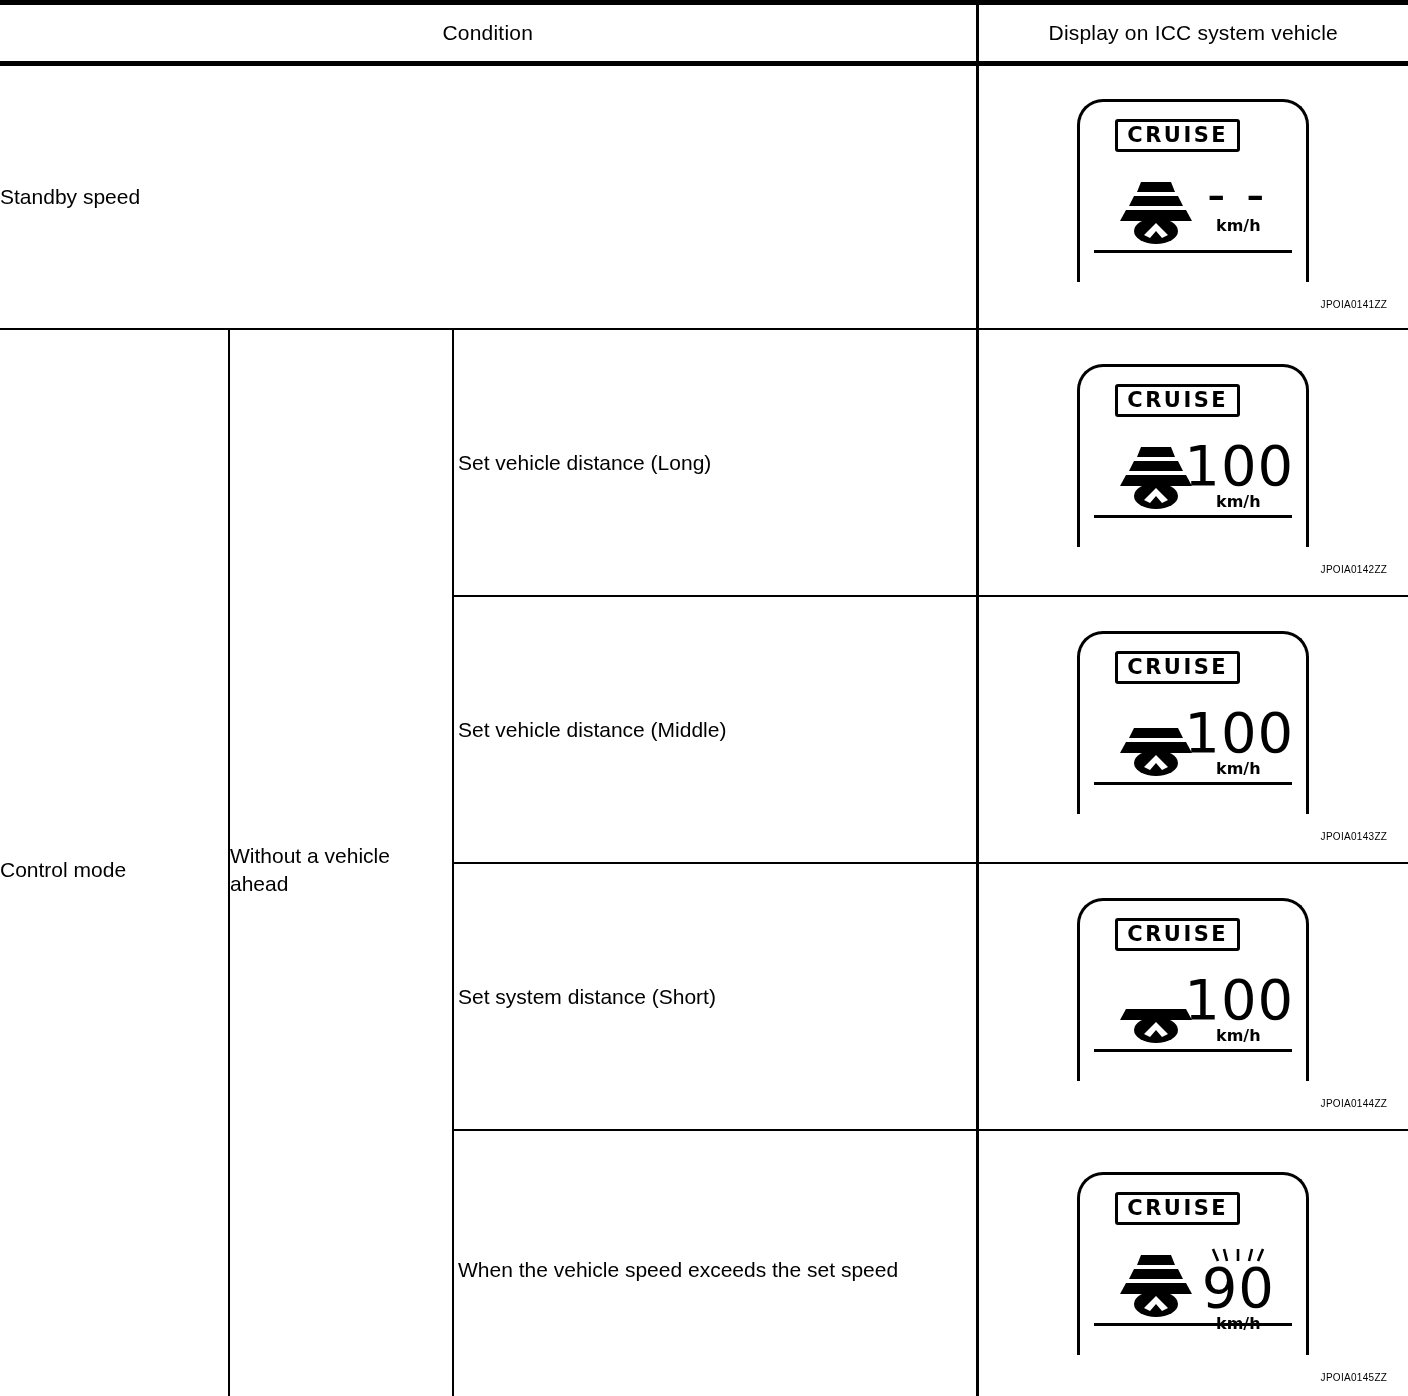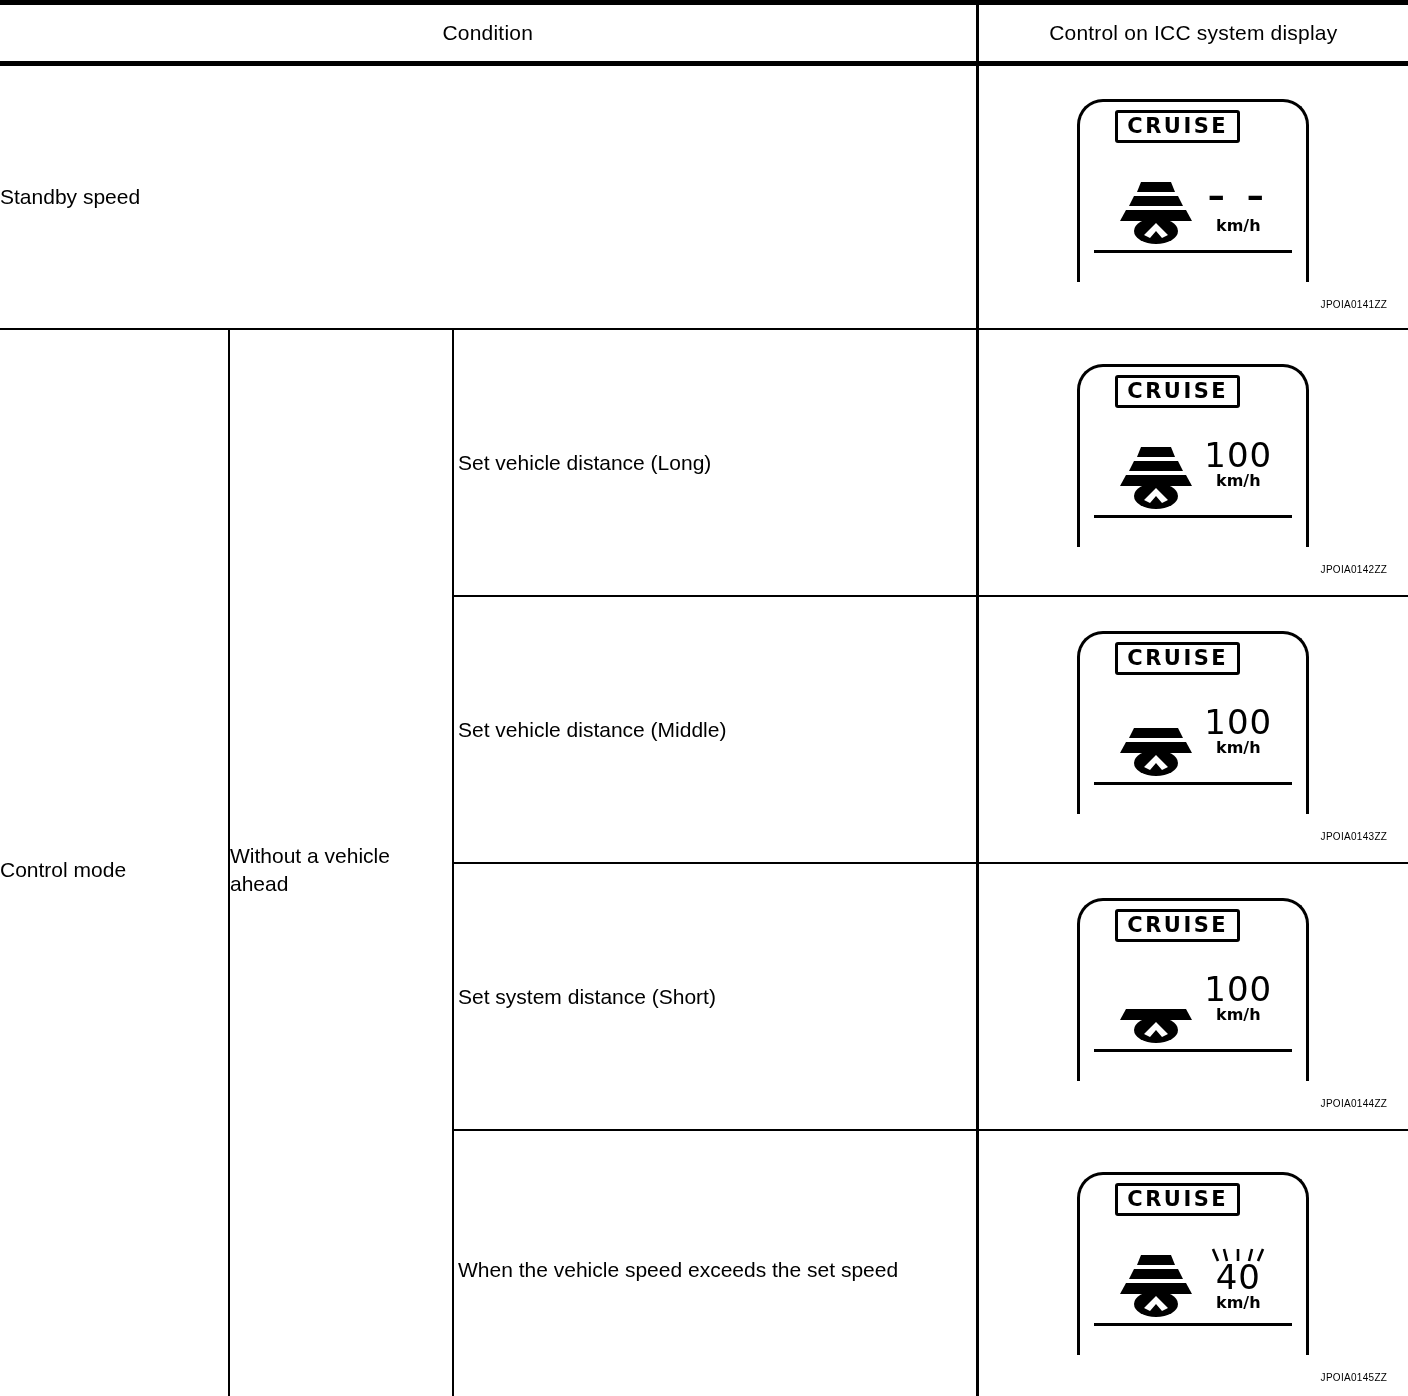"Control on ICC system display" th.hdr-cell { text: Control on ICC system display -> Display on ICC system vehicle }
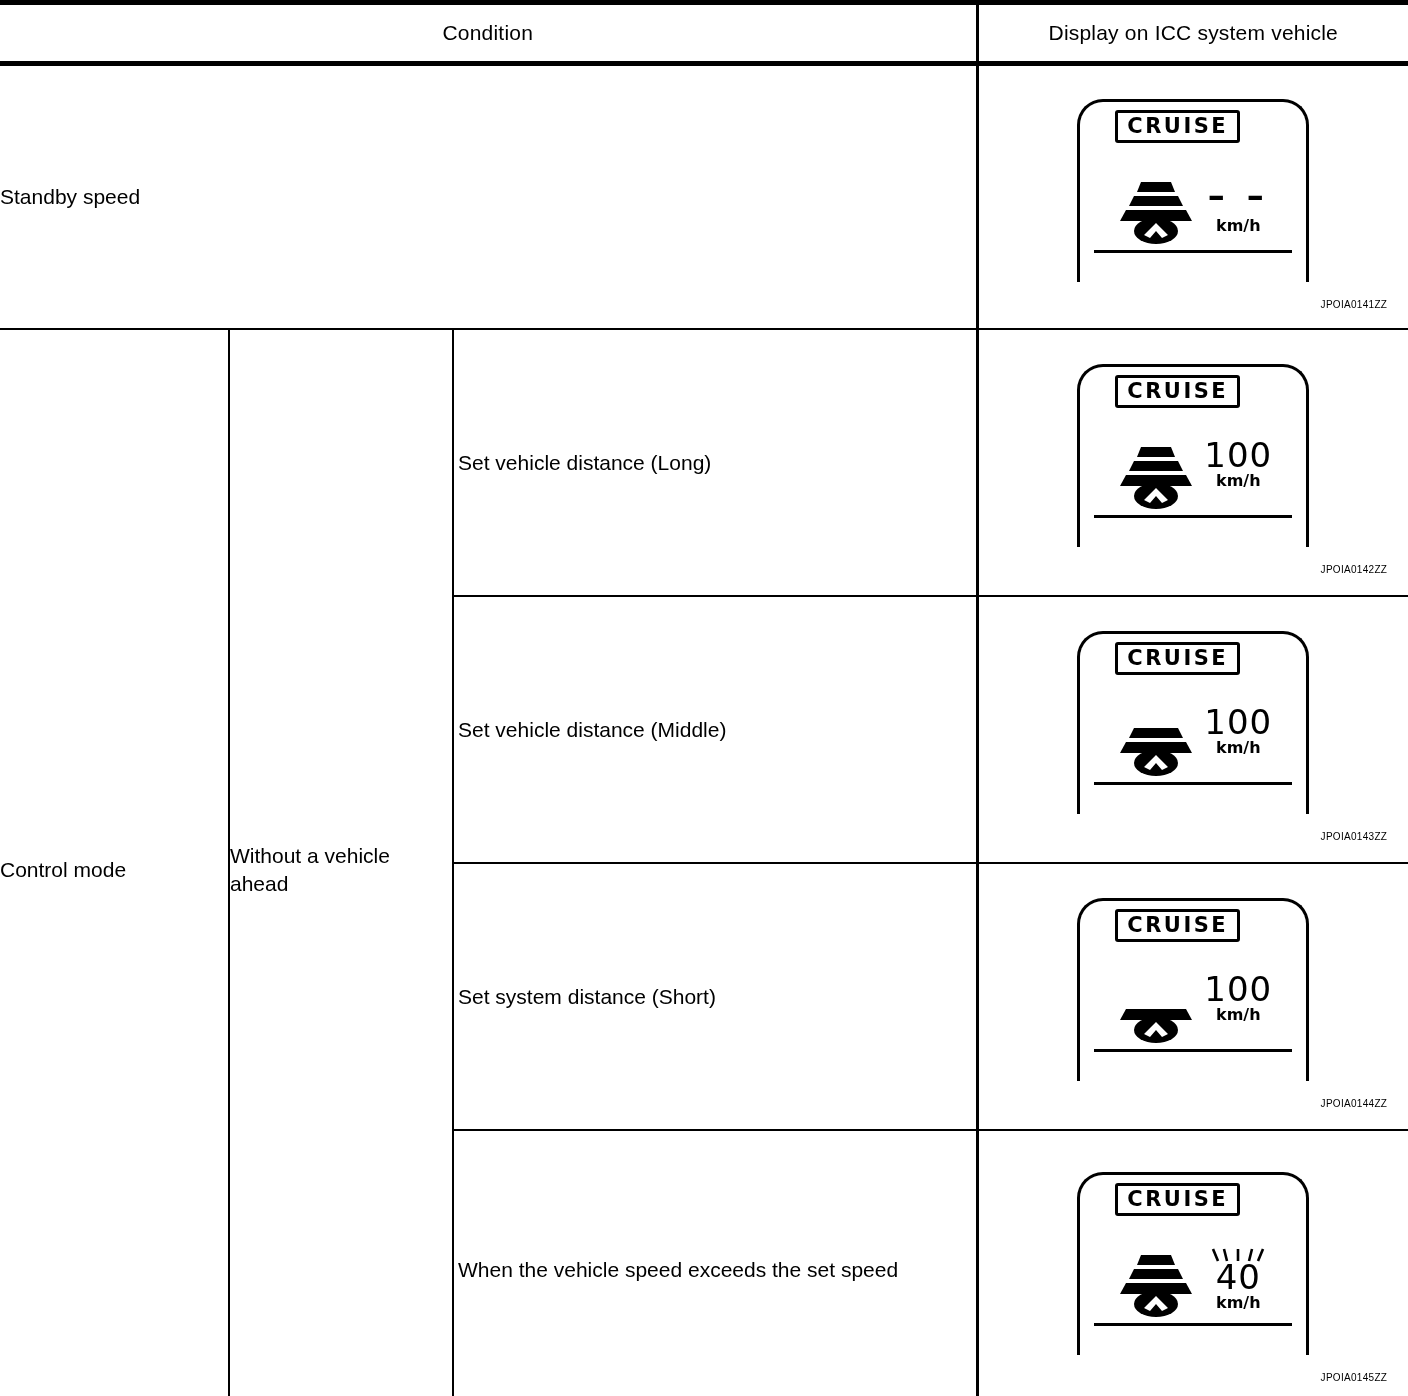"CRUISE" .cruise-badge { top: 8px -> 17px }
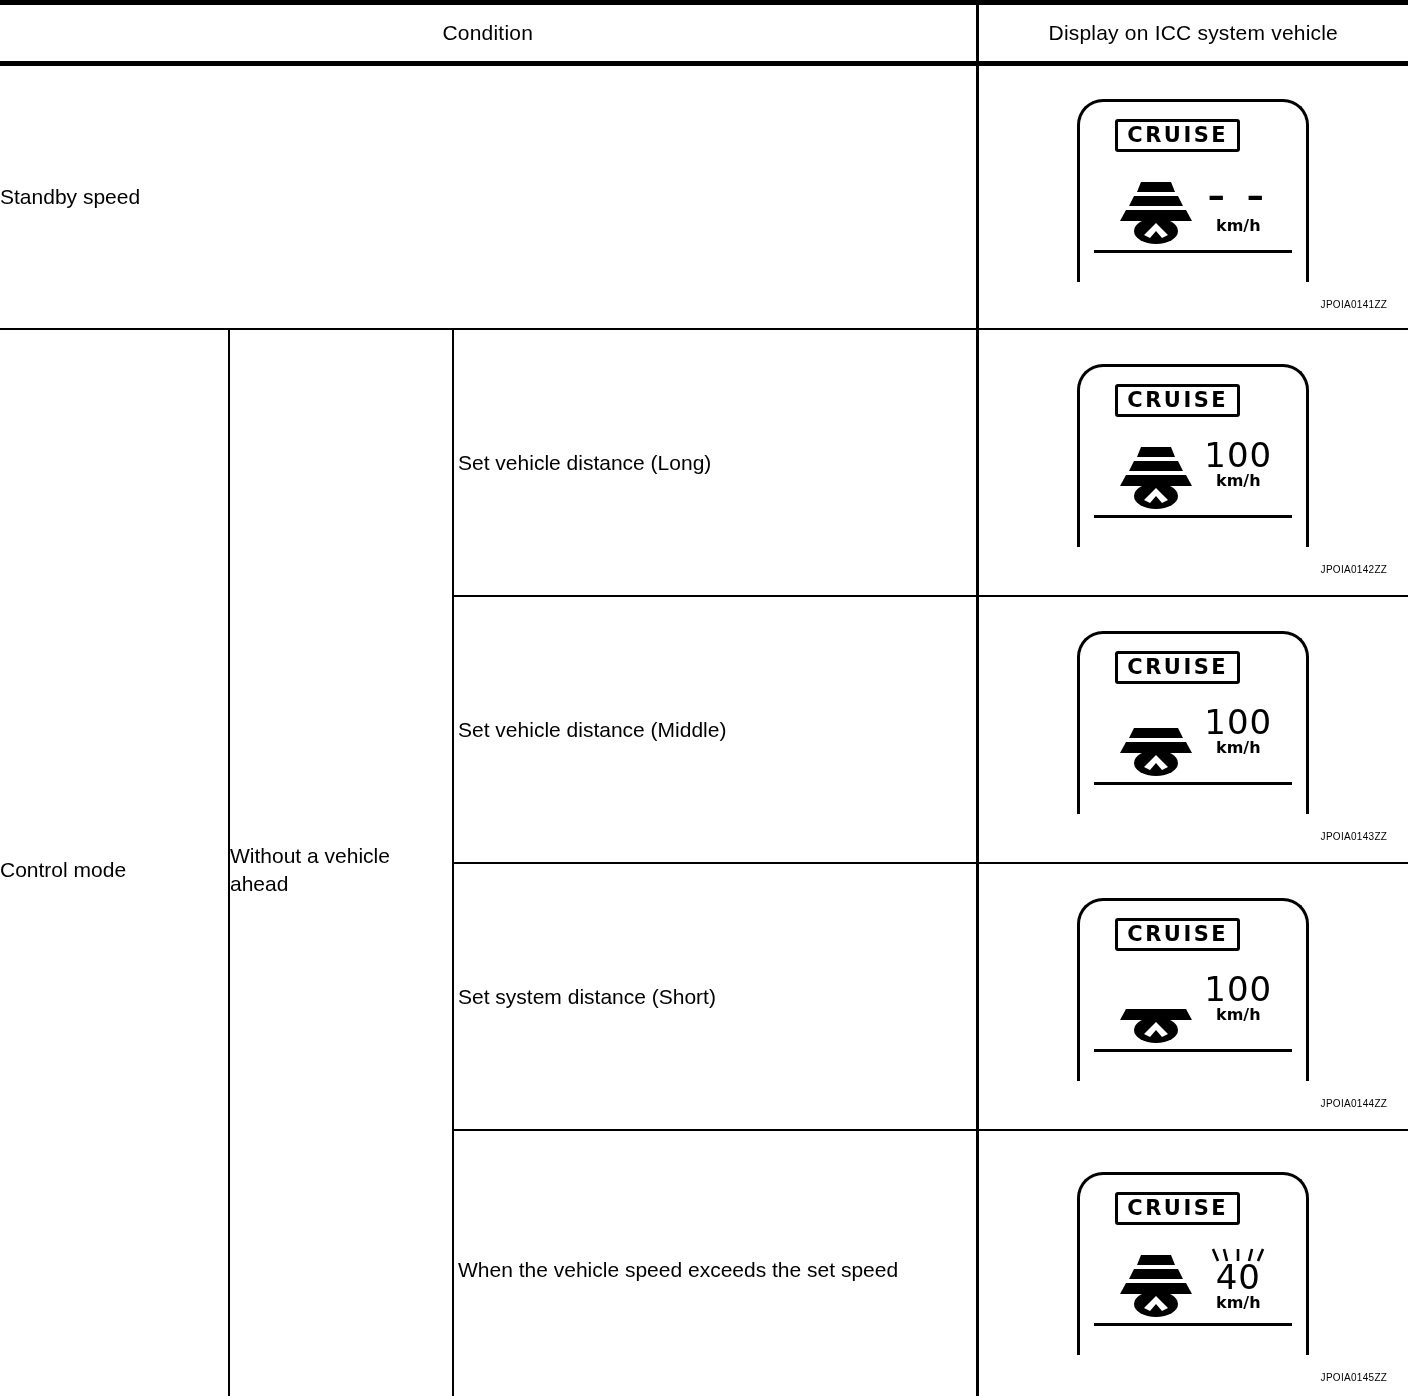"100" .speed-value { font-size: 34px -> 56px }
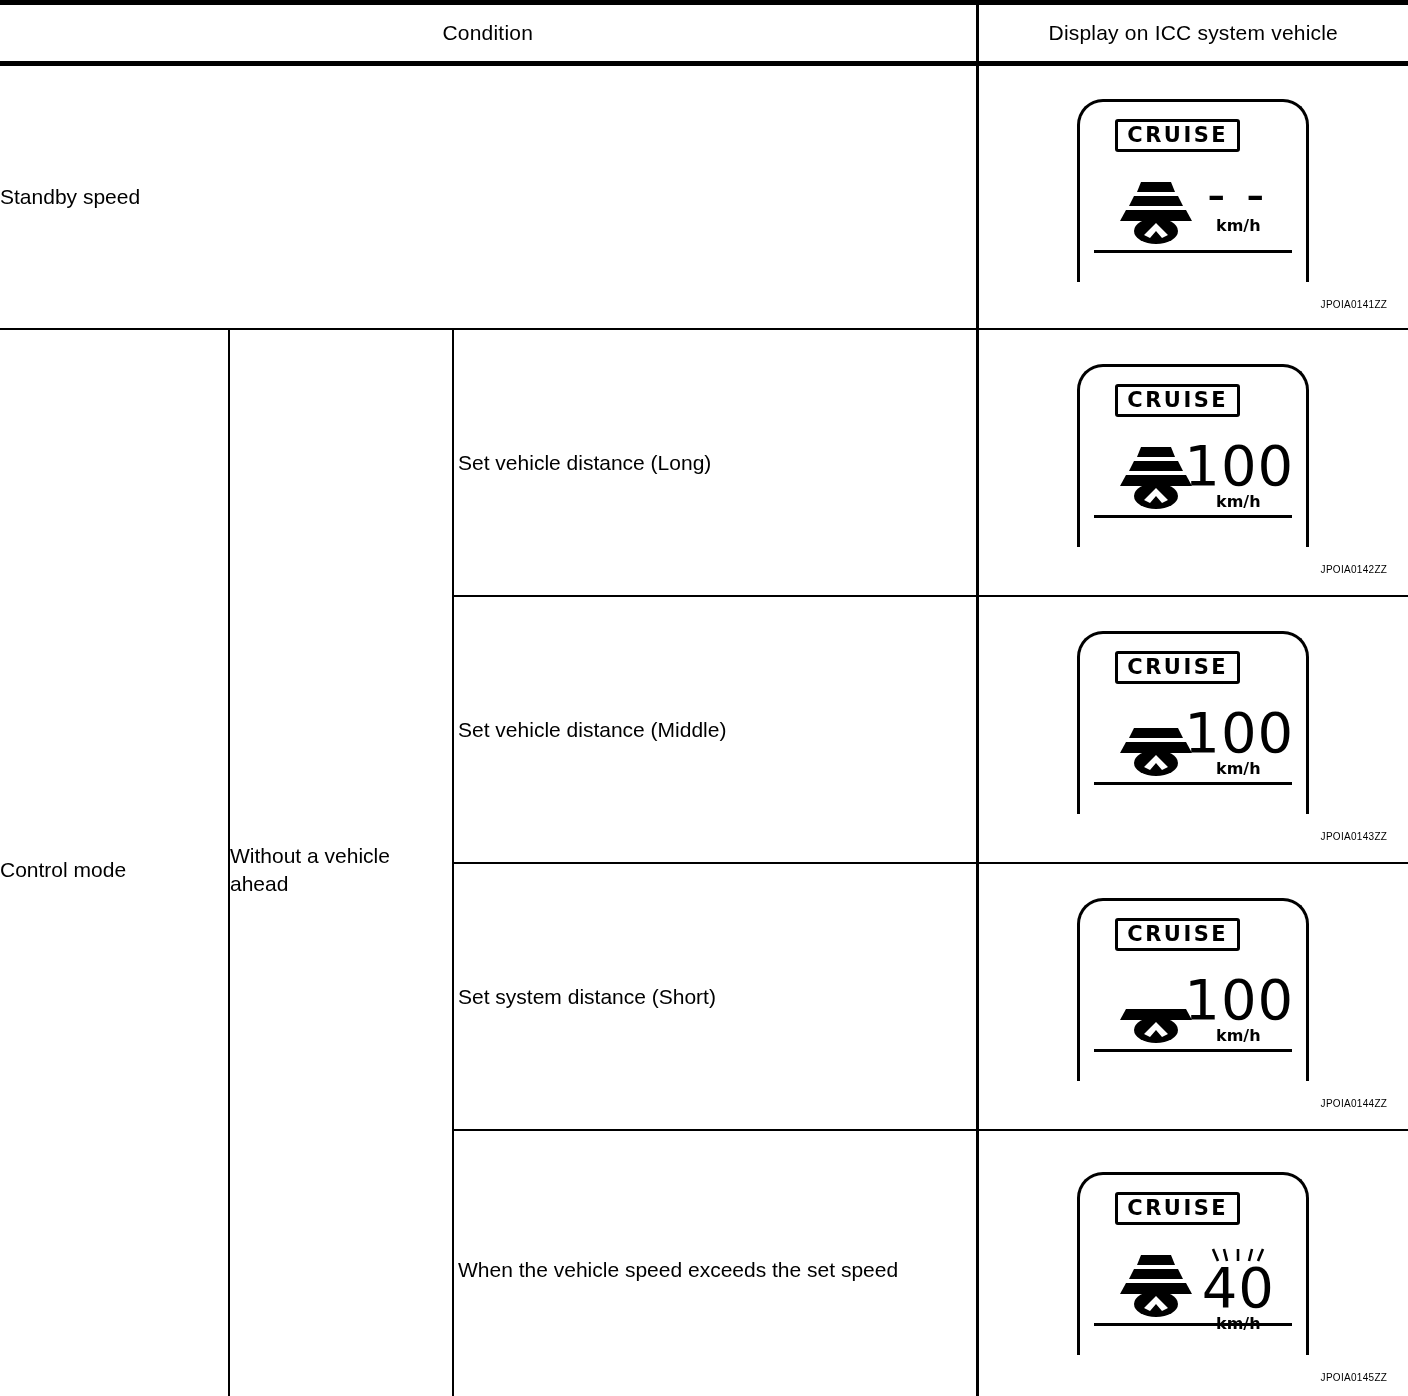"40" div.speed-value { text: 40 -> 90 }
